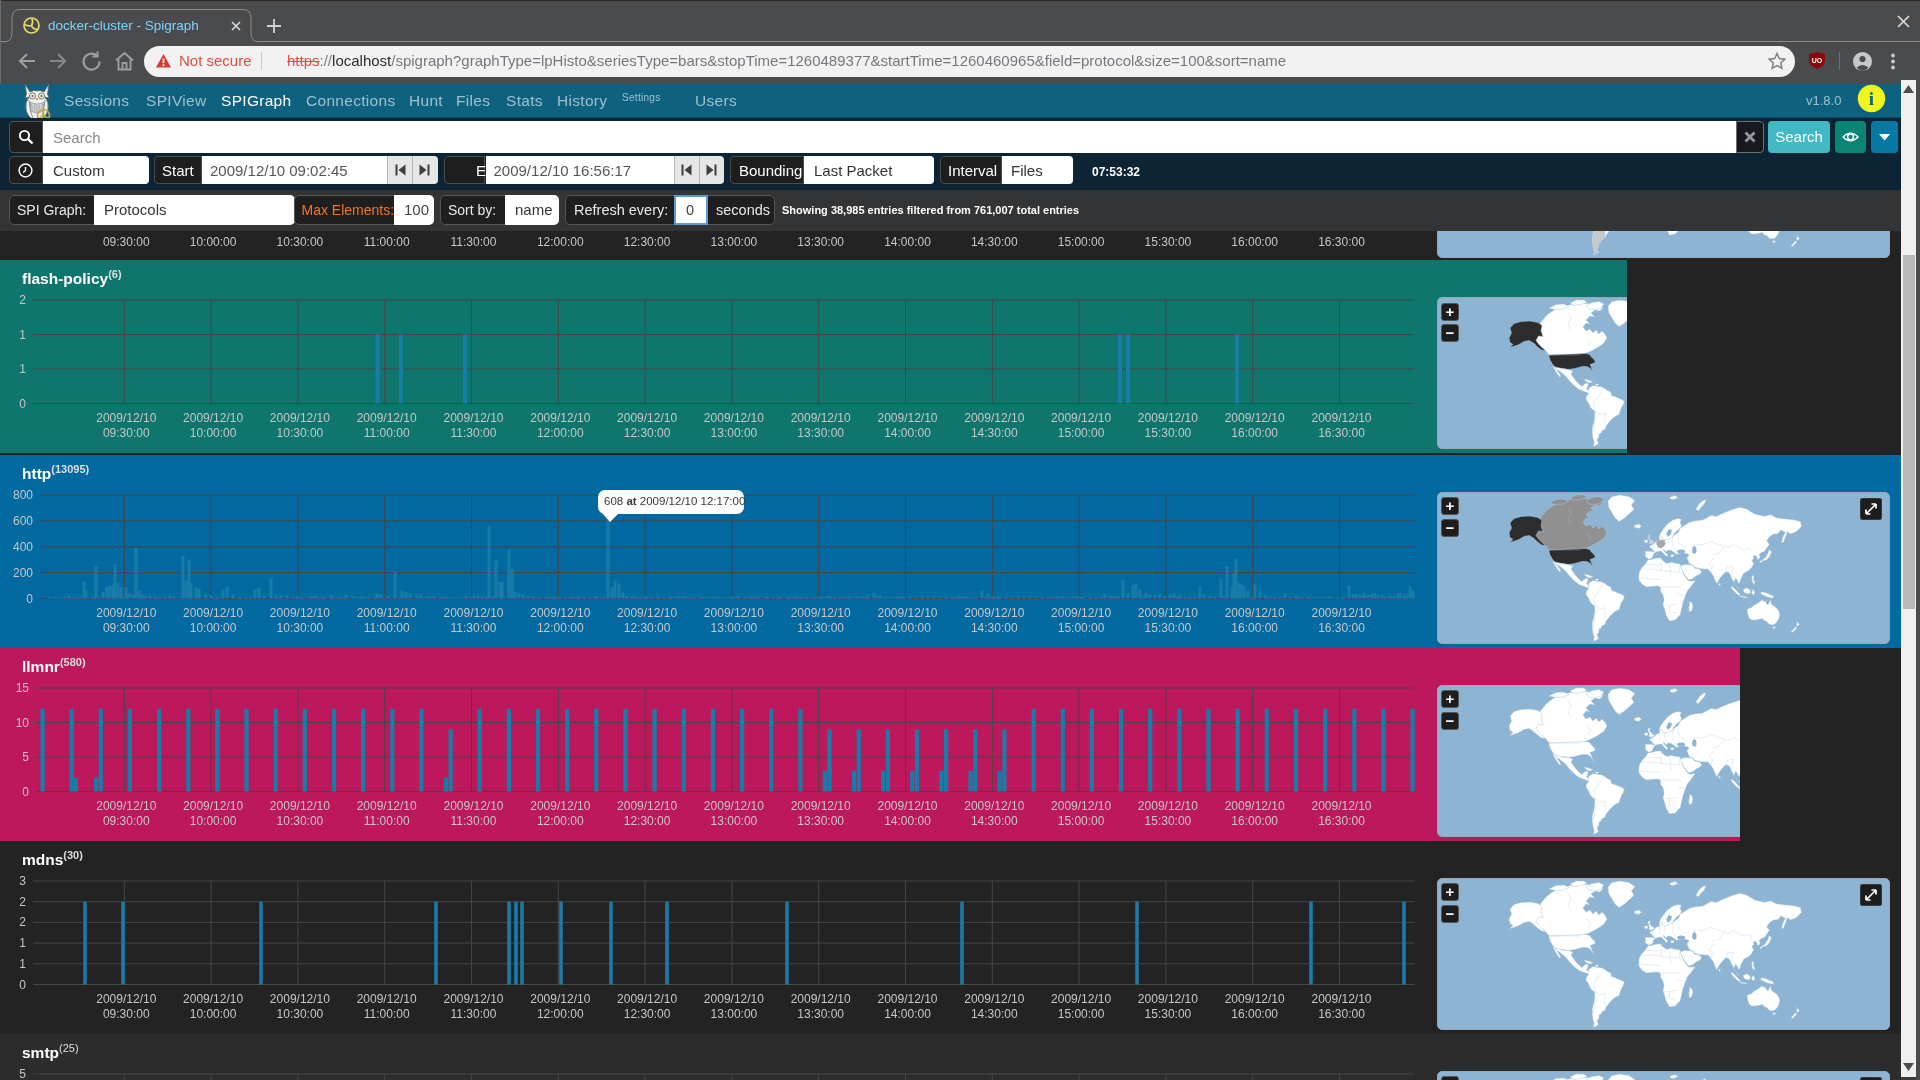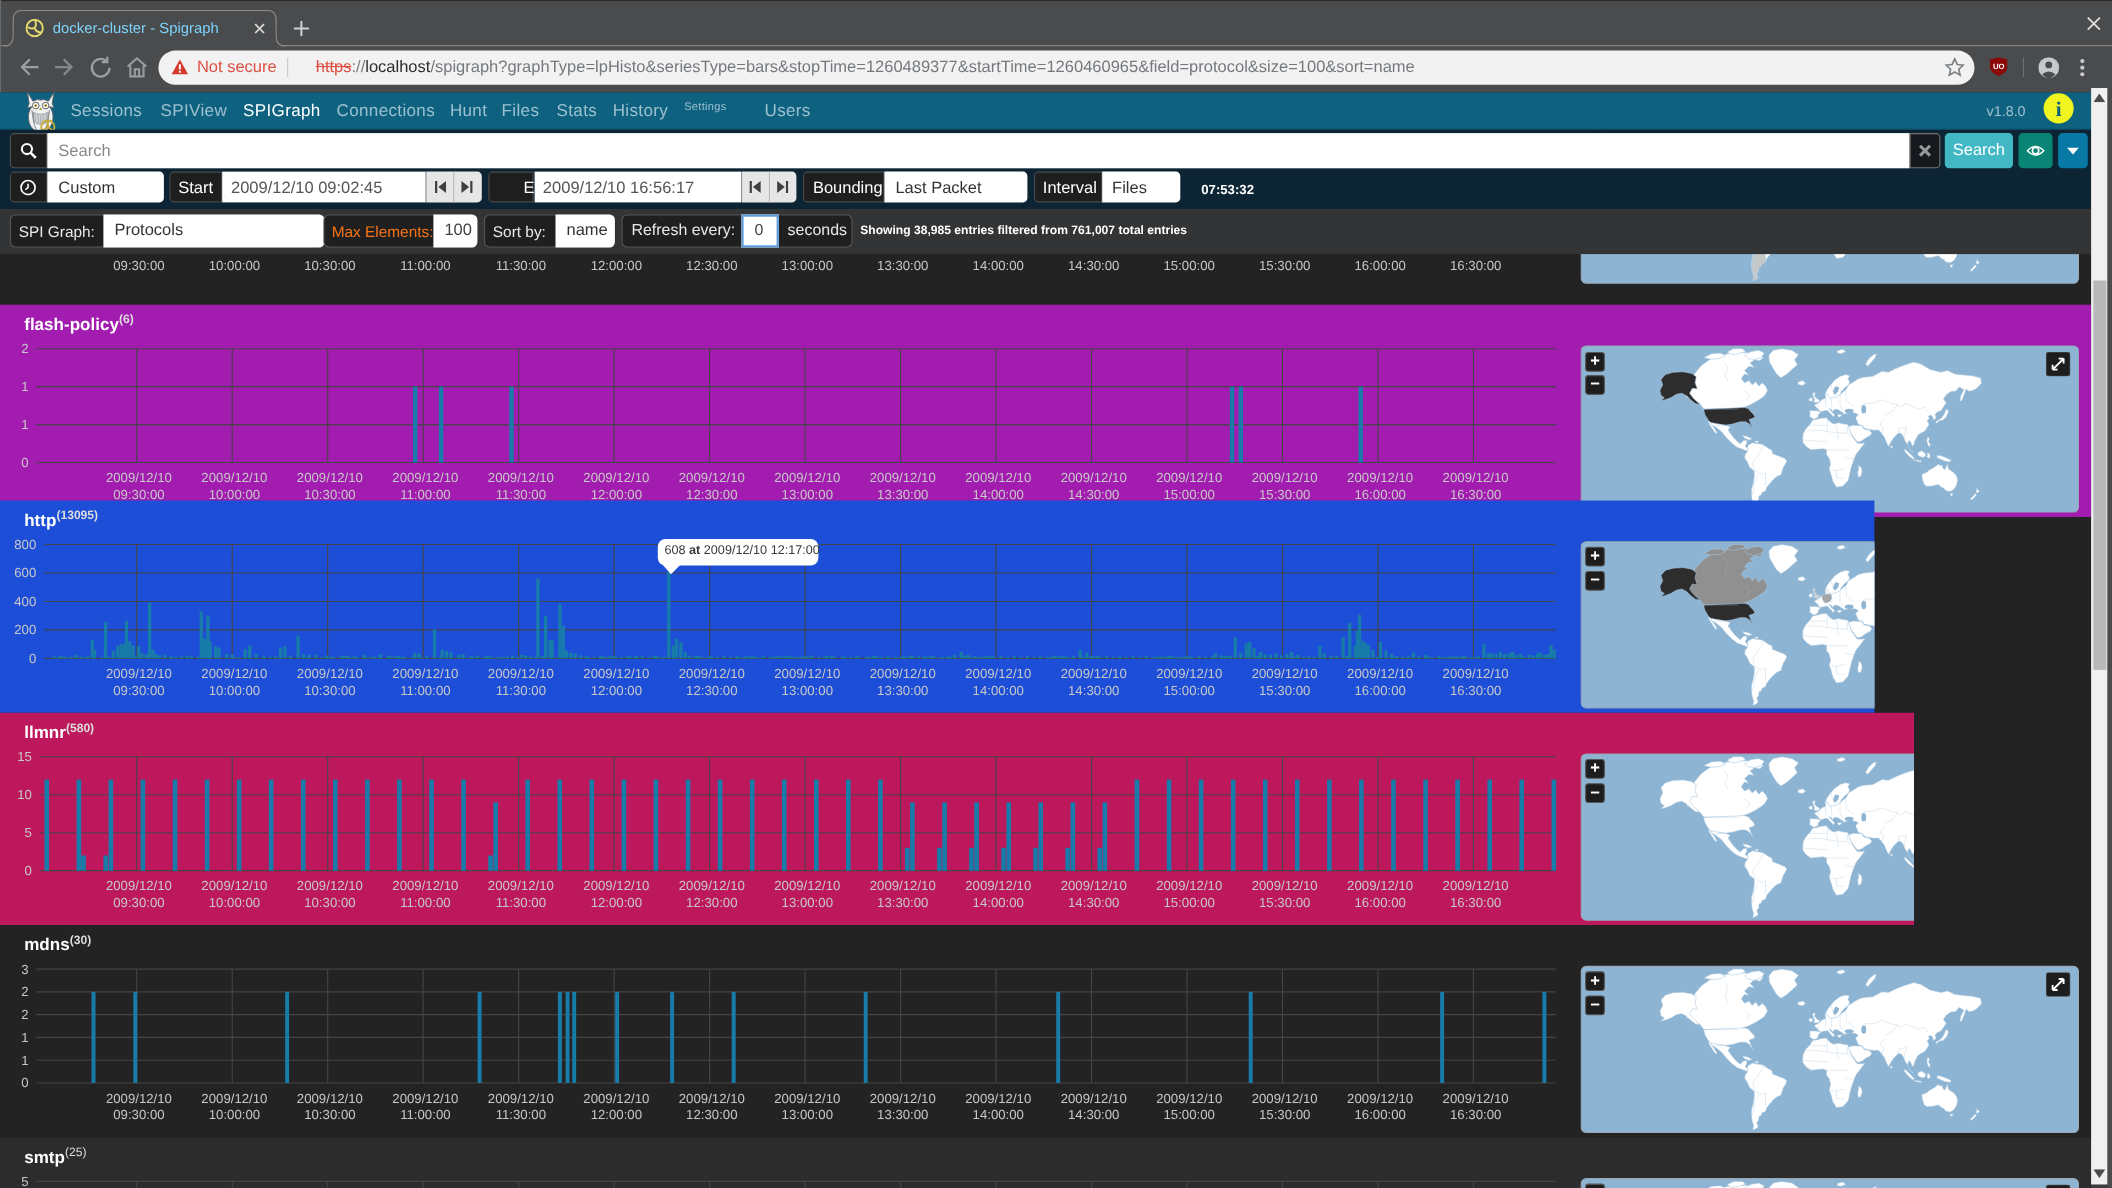"flash-policy(6)" div.abs { background: #a21caf -> #0f766e; top: 277px -> 260px; width: 1901px -> 1627px }
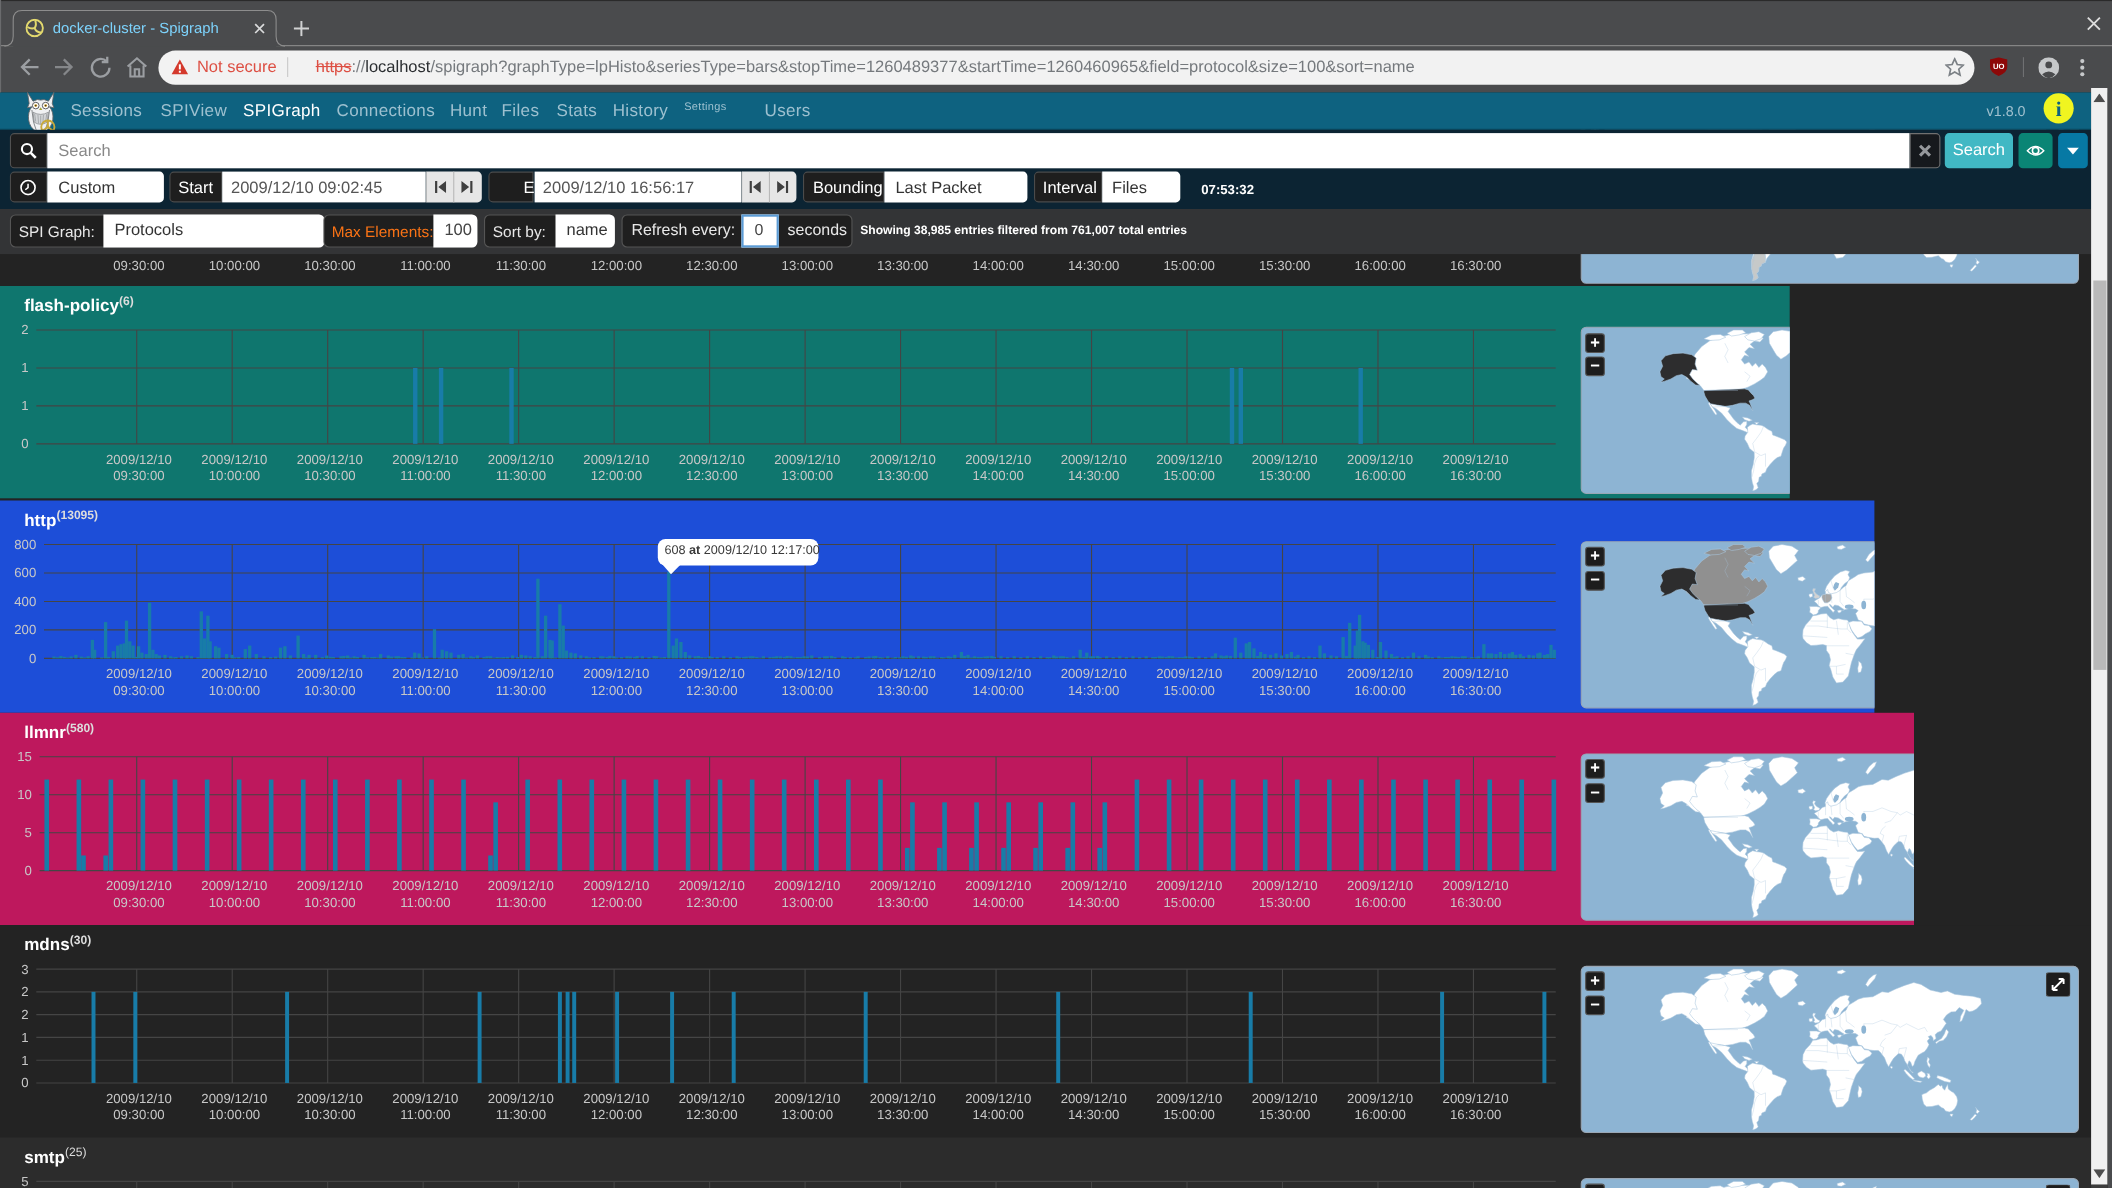"http(13095)" div.abs { background: #1d4ed8 -> #0369a1; width: 1704px -> 1901px }
